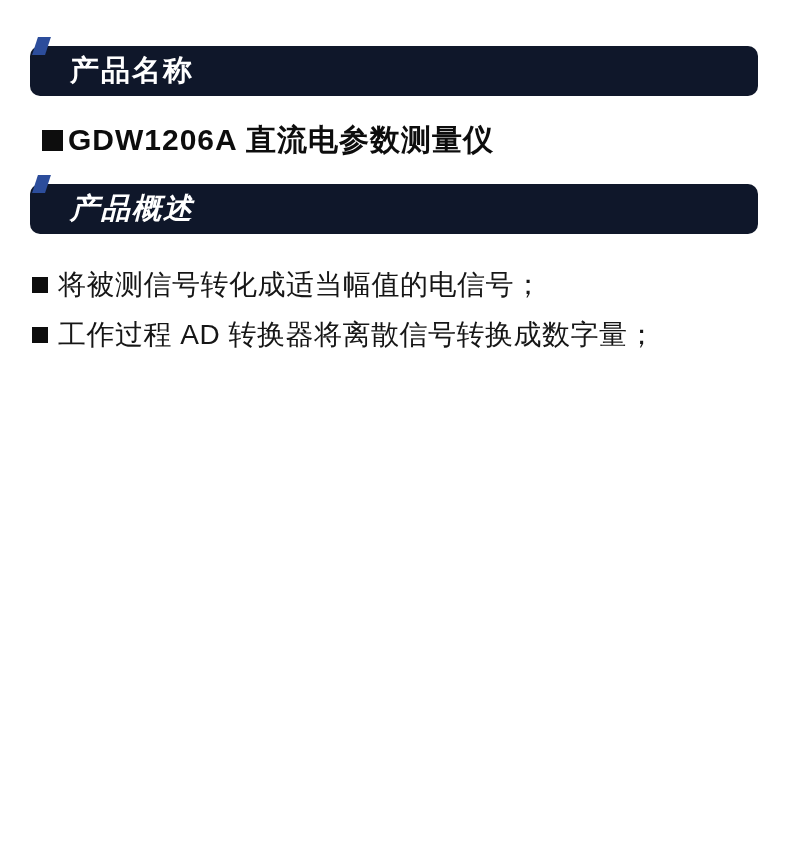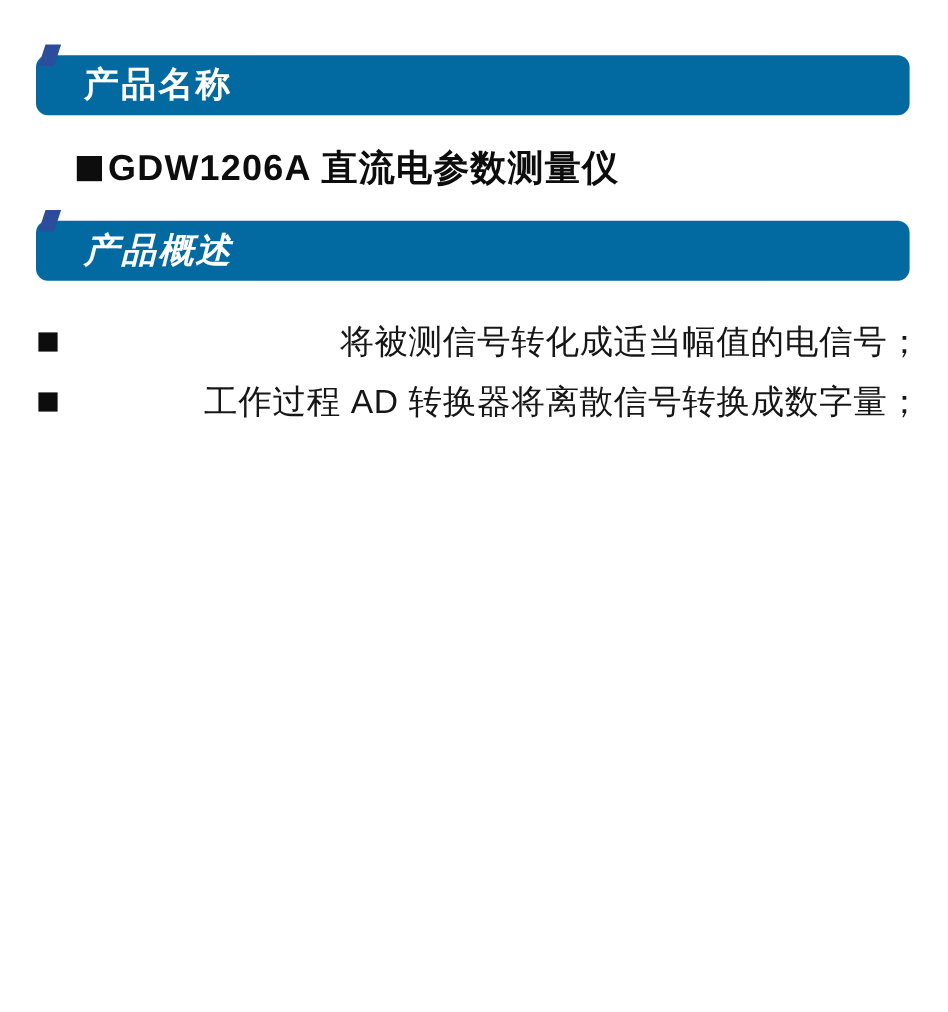"产品名称" .banner { background: #0369a1 -> #0f172a }
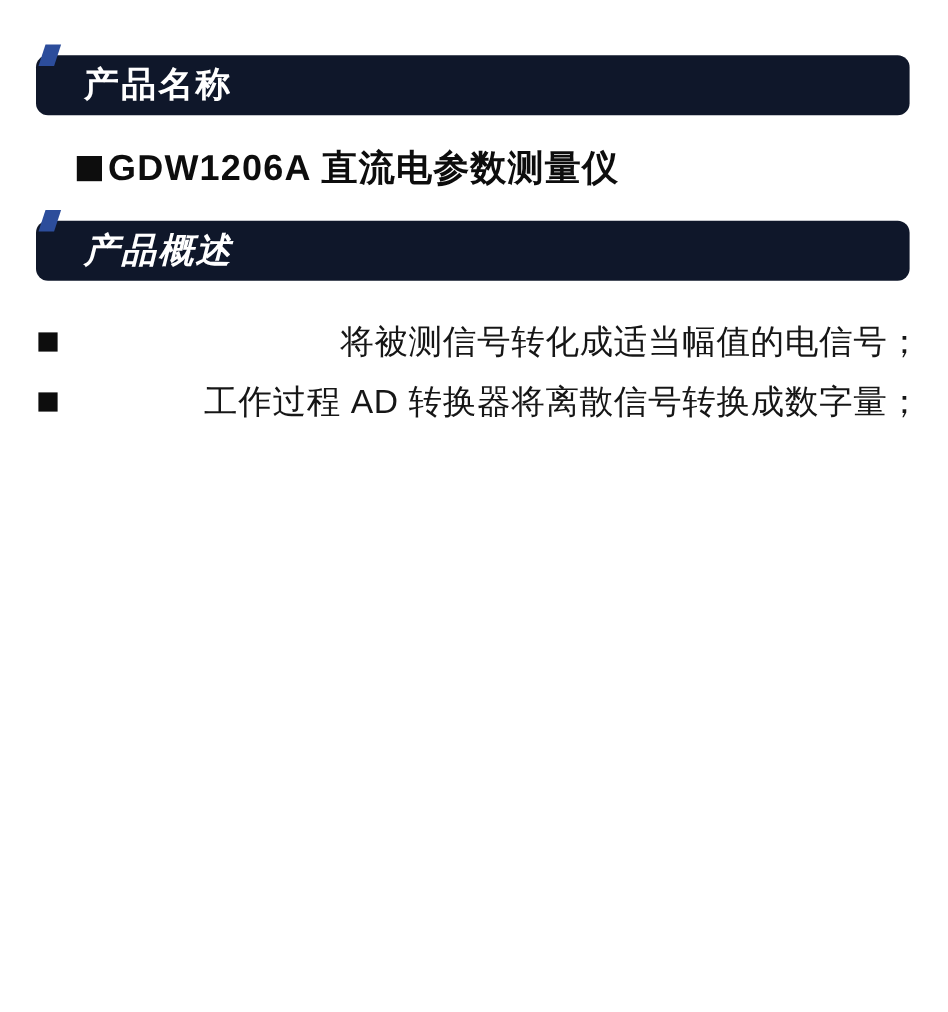"GDW1206A 直流电参数测量仪" .product-title { margin: 26px 0 0 64px -> 26px 0 0 42px }
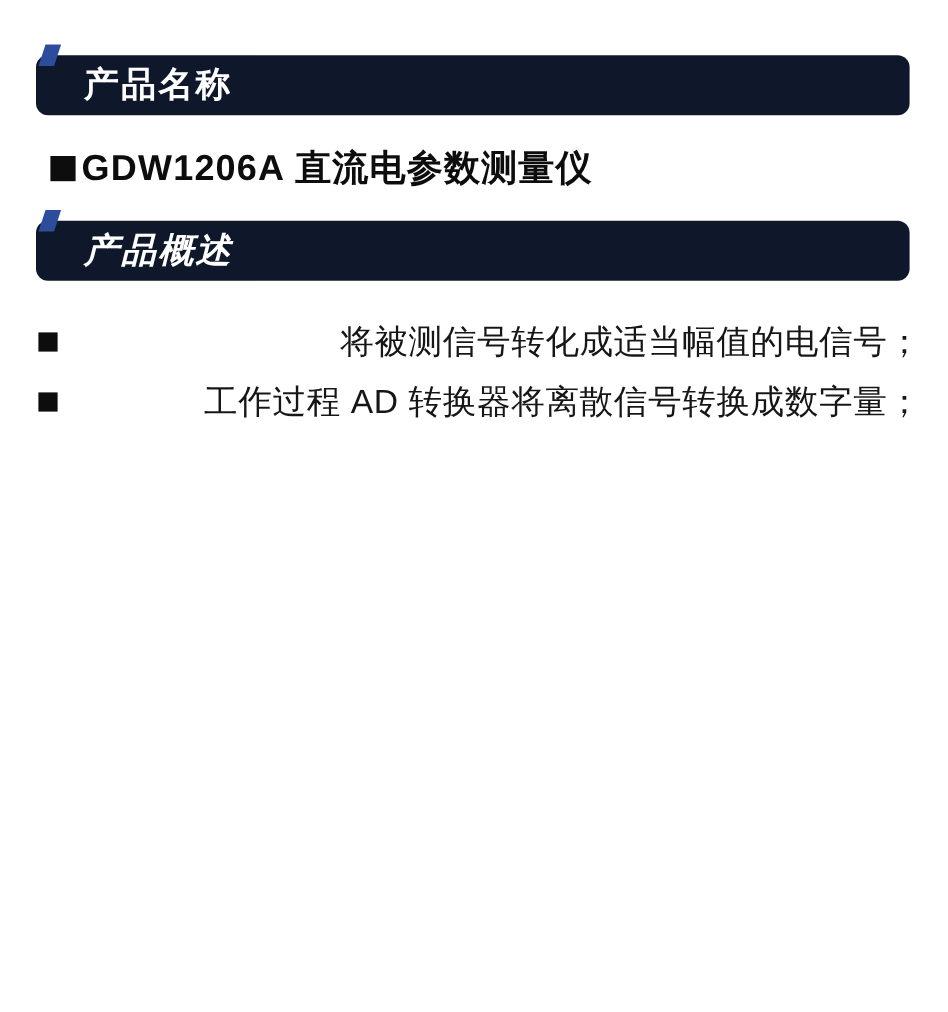"将被测信号转化成适当幅值的电信号；" .li-text { text-align: right -> left }
